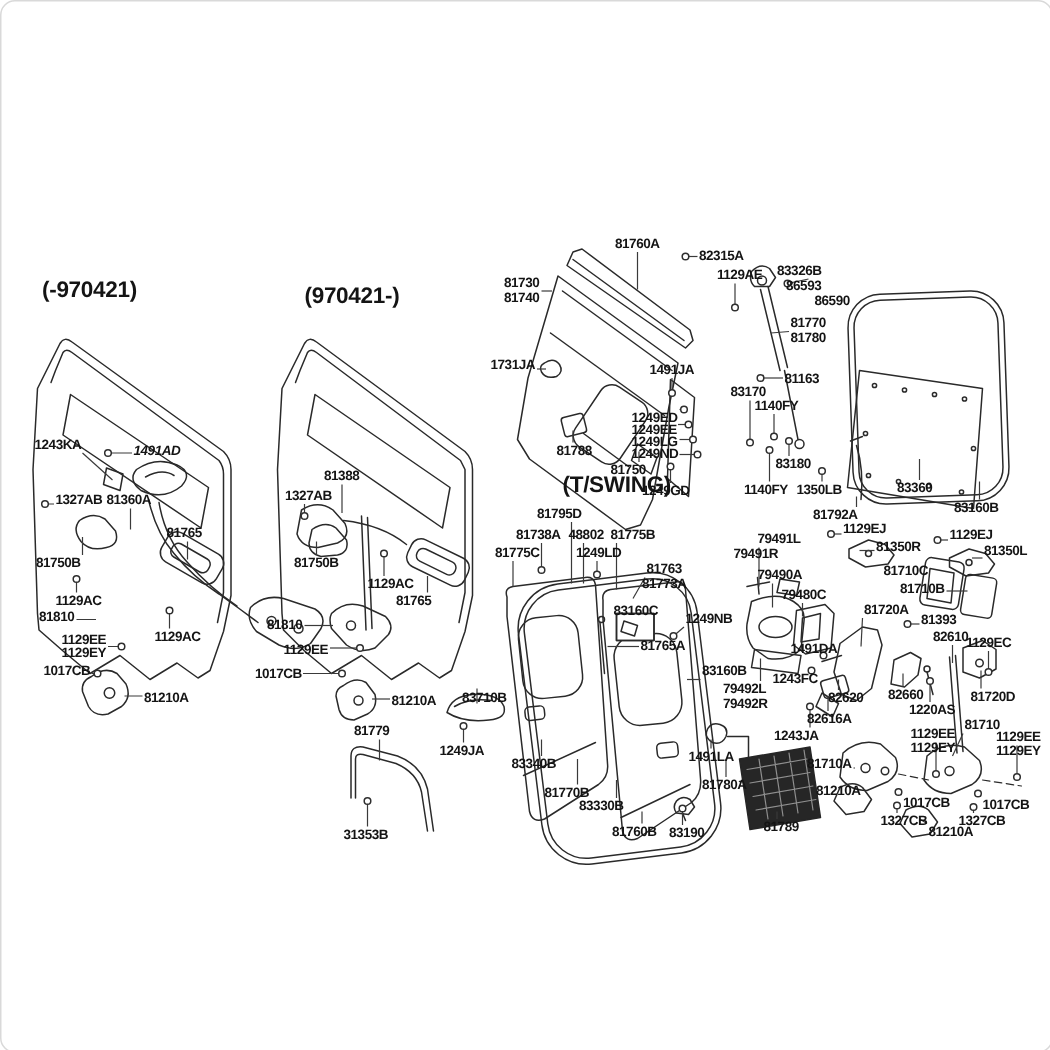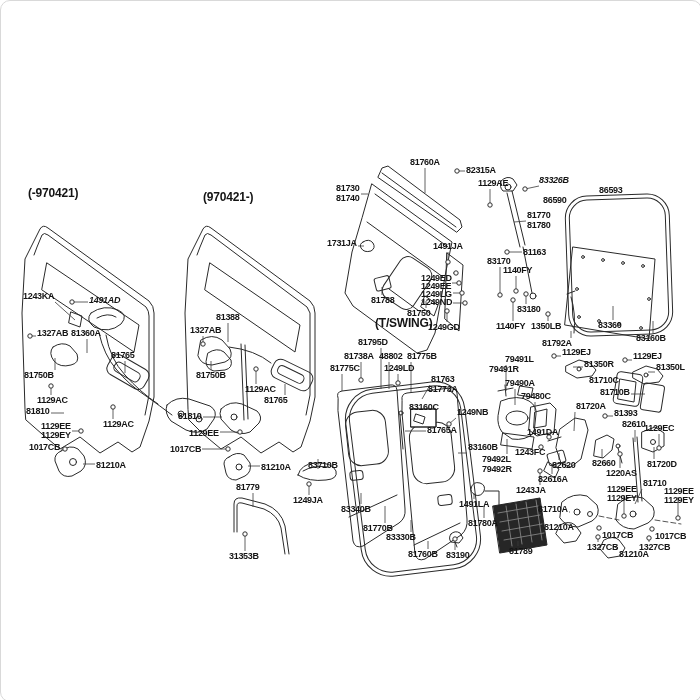"83326B" div.part-label { font-style: italic -> none; left: 538px -> 517px }
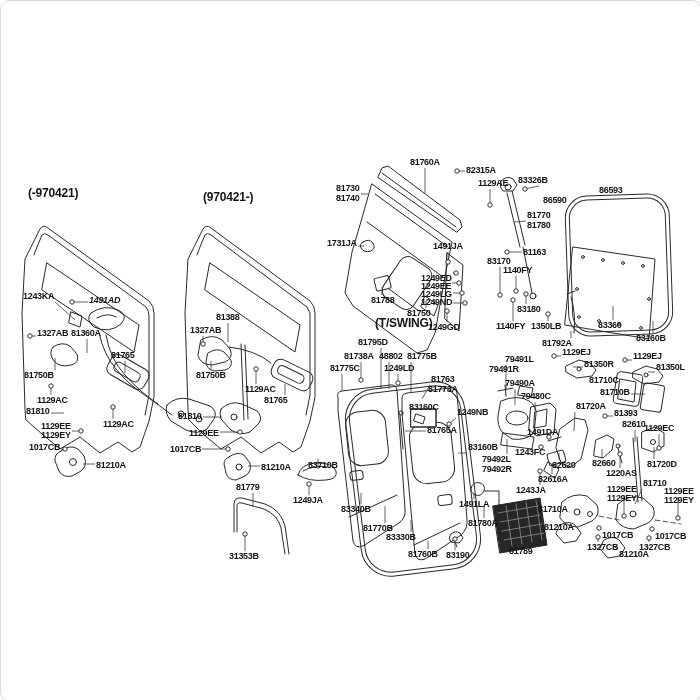"(-970421)" .section-title { font-size: 12px -> 15px }
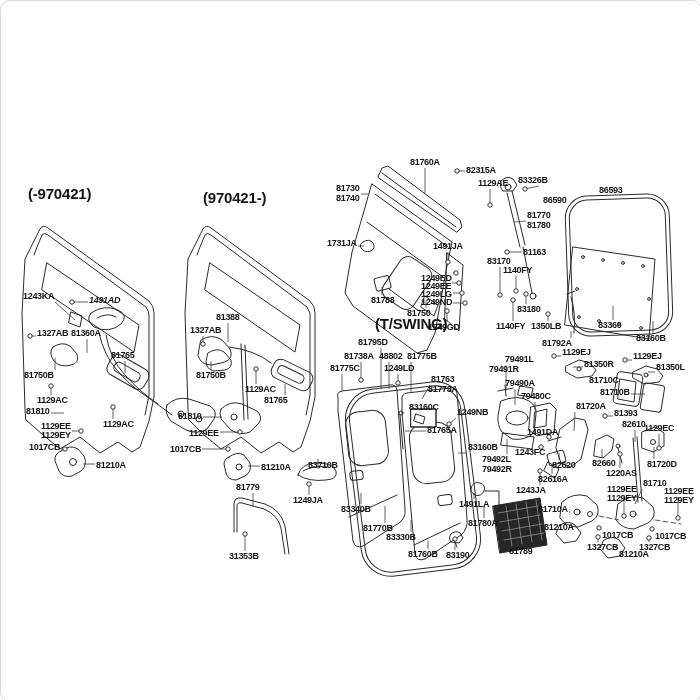"86593" div.part-label { left: 570px -> 523px; padding-left: 28px -> none }
